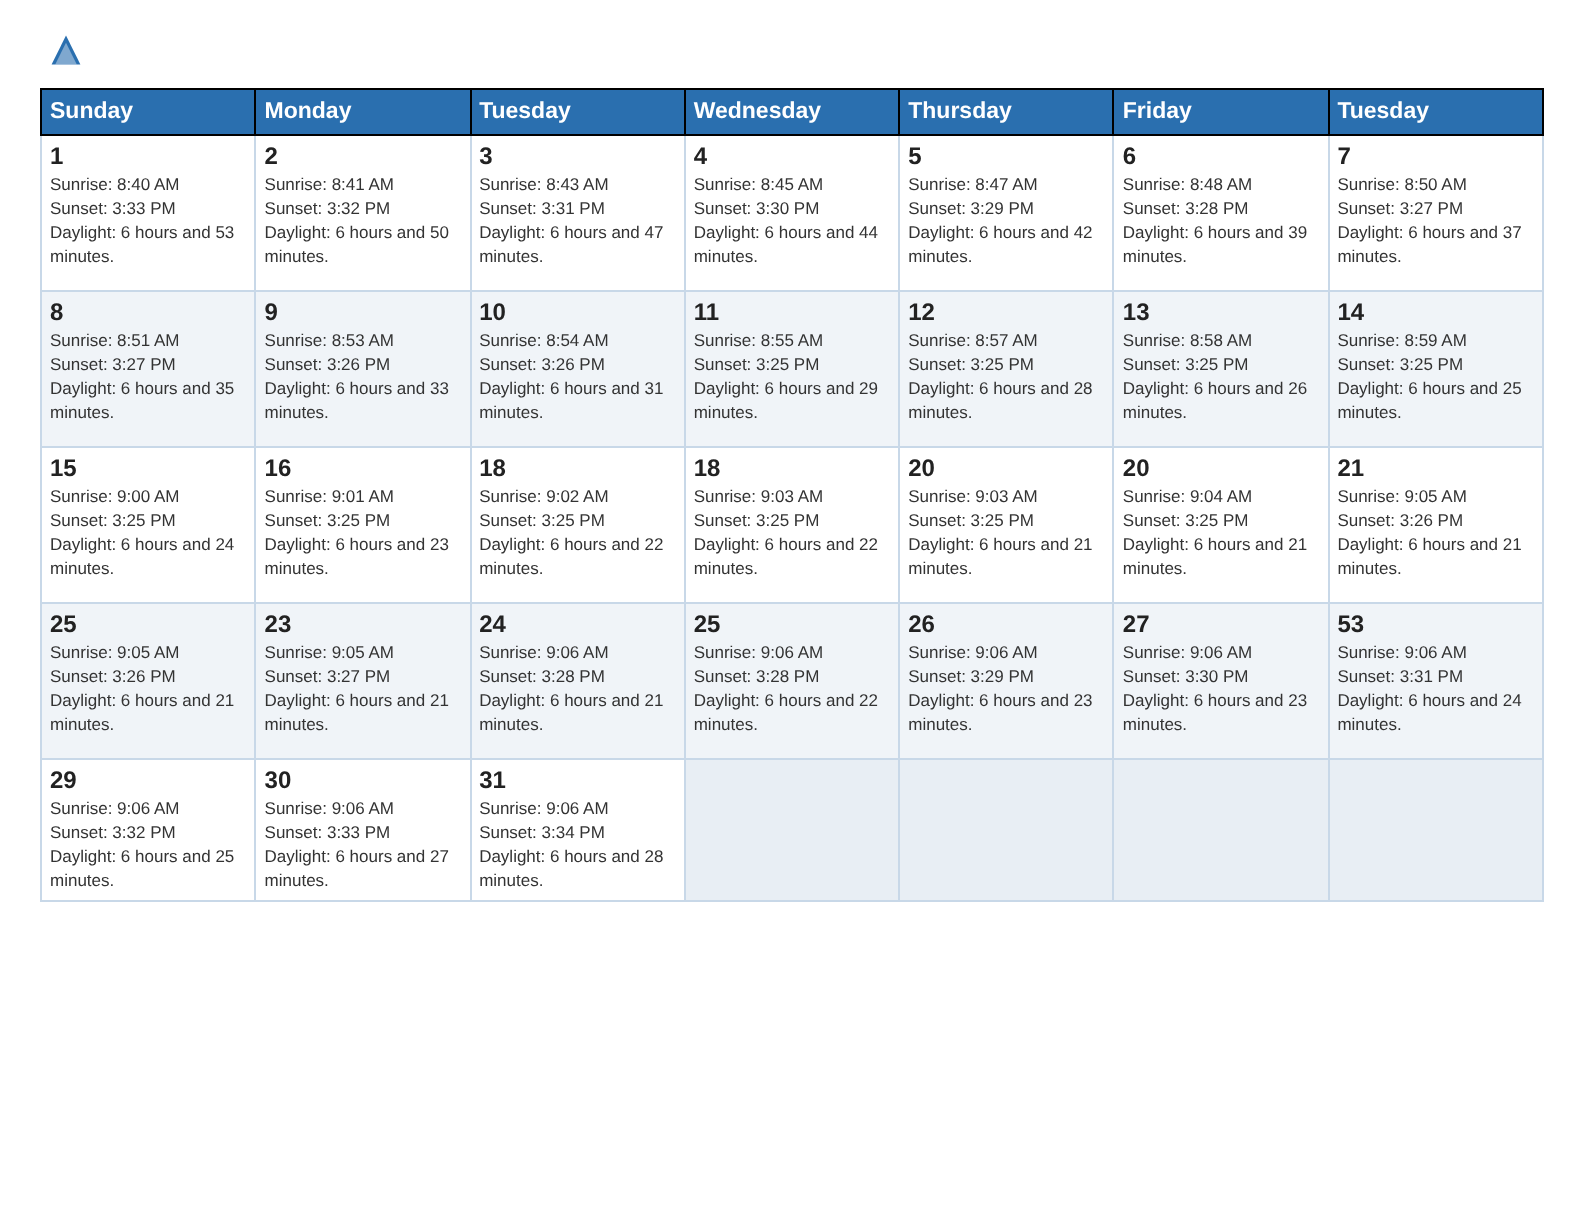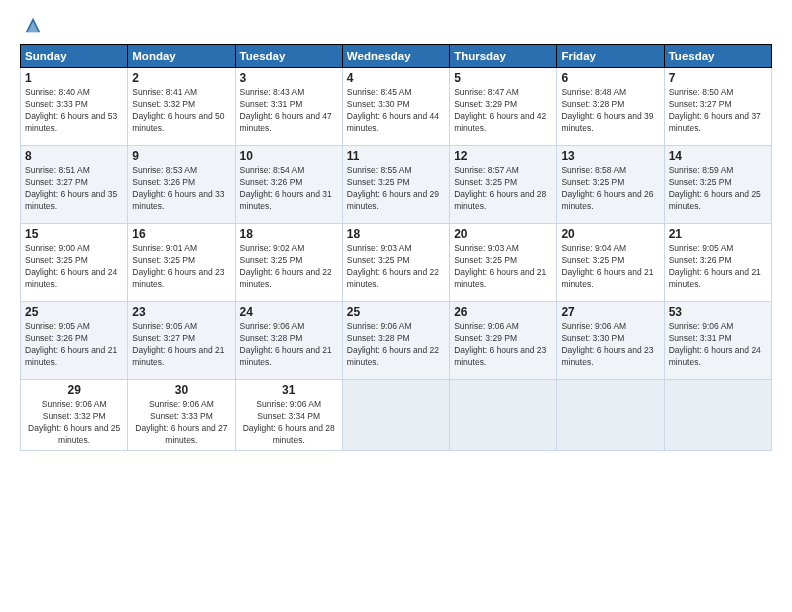"29" .last-row td { text-align: center -> none }
